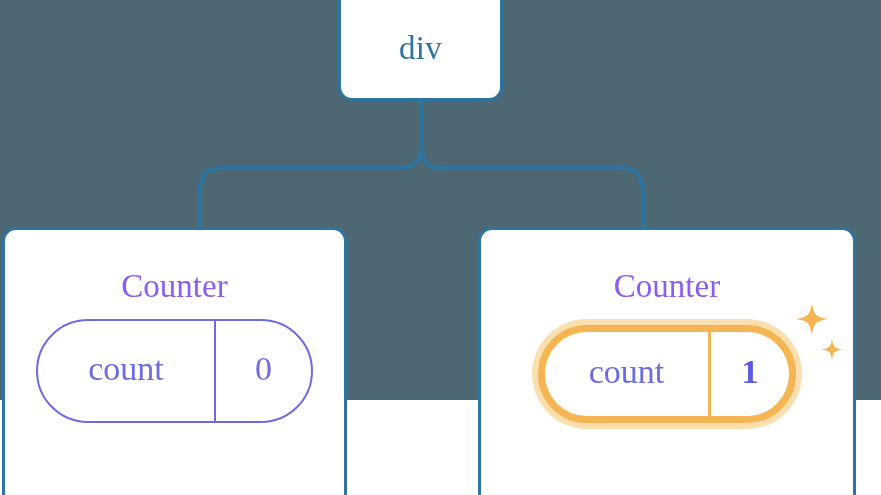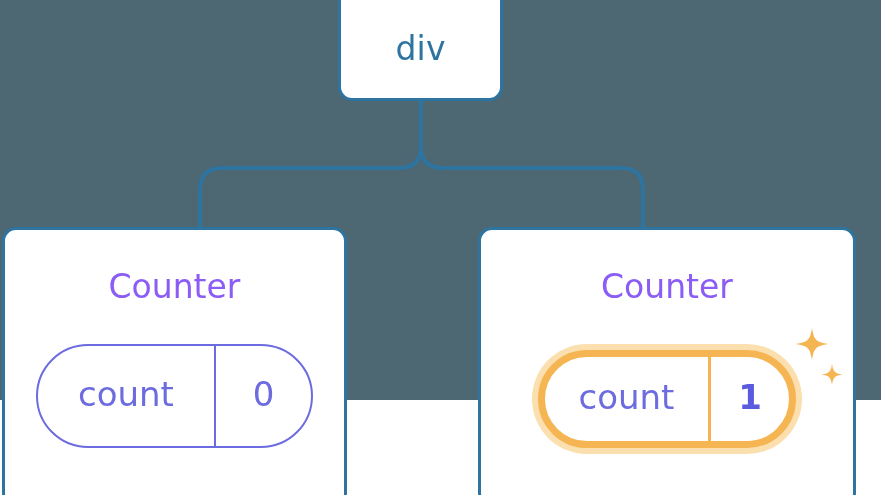"div" #stage { font-family: none -> Liberation Serif, serif }
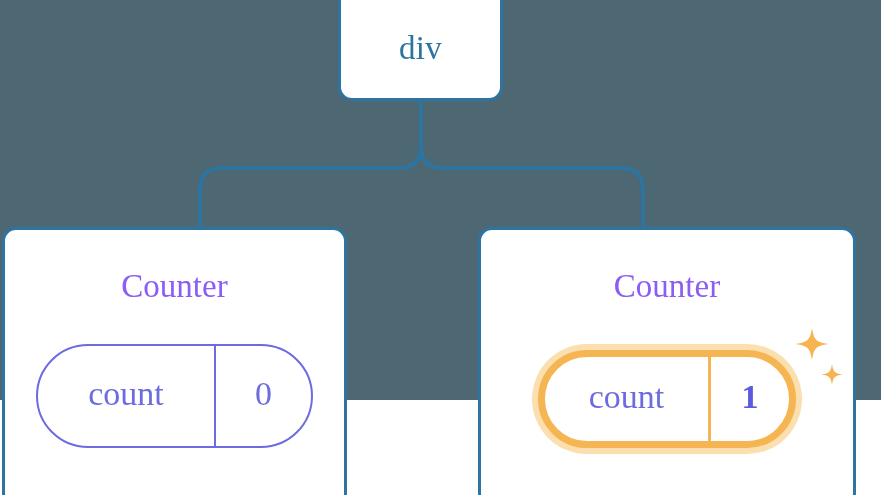"count" .pill-wrap { margin-top: 41px -> 16px }
